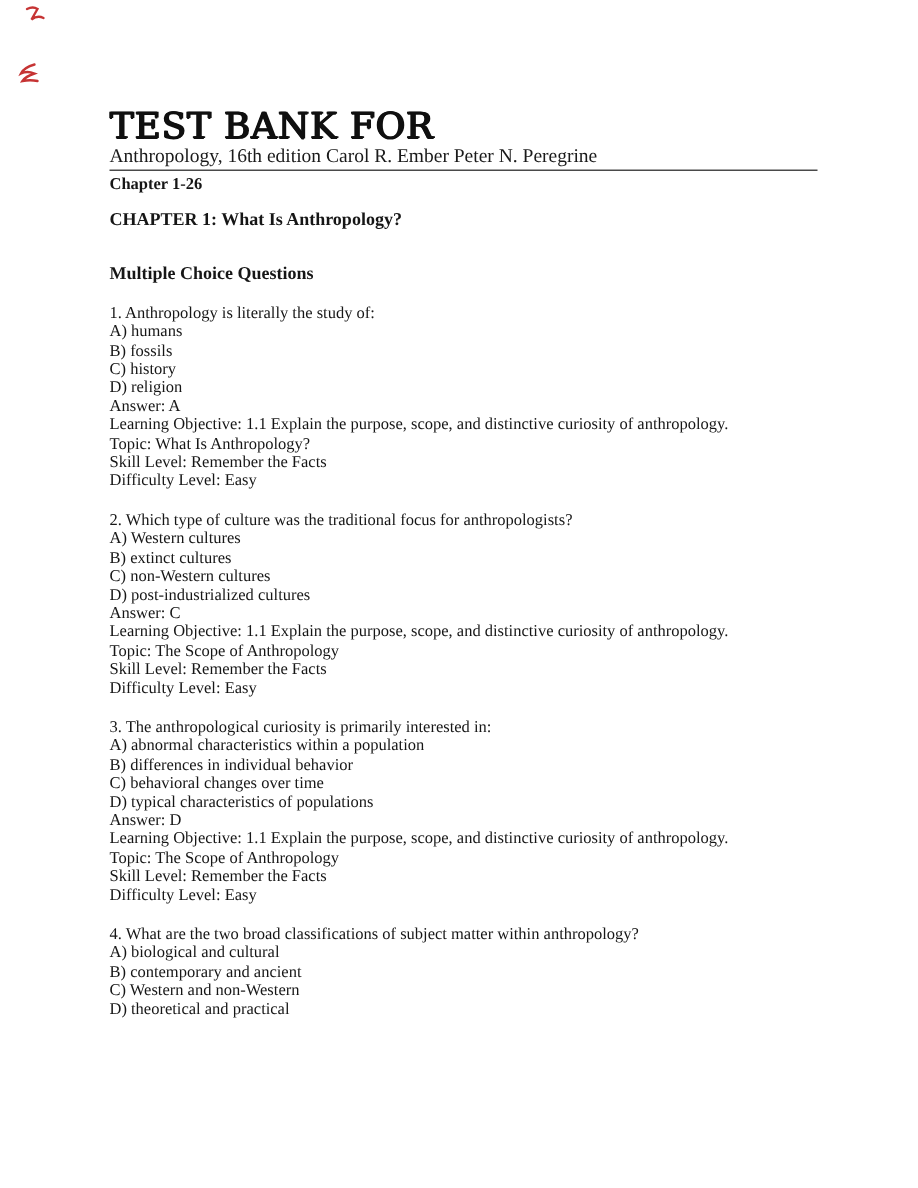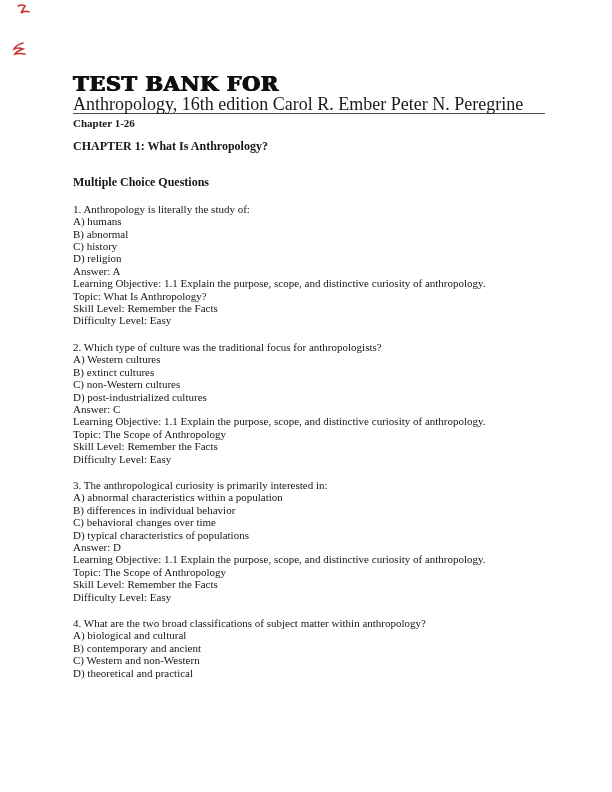"TEST BANK FOR" .doc-title { font-size: 21px -> 24px; font-weight: 700 -> 400 }
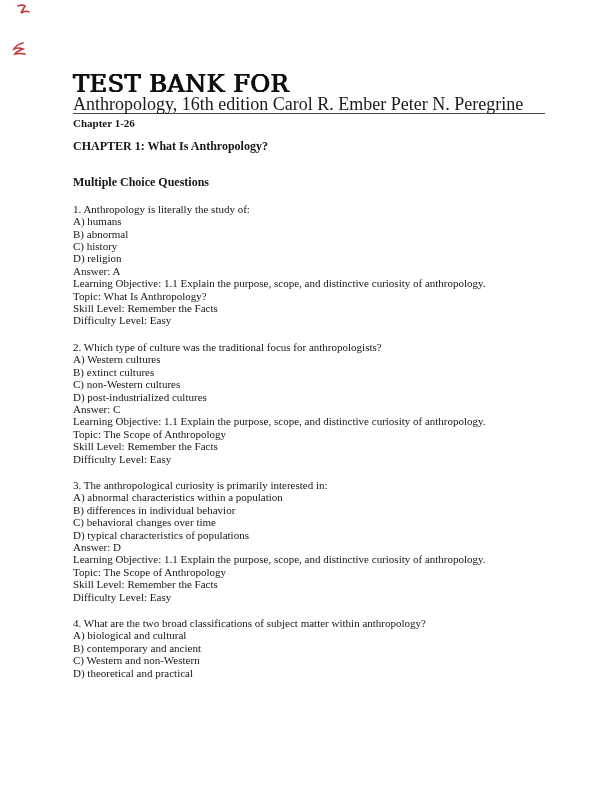"Anthropology, 16th edition Carol R." .doc-subtitle { font-size: 18px -> 13px }
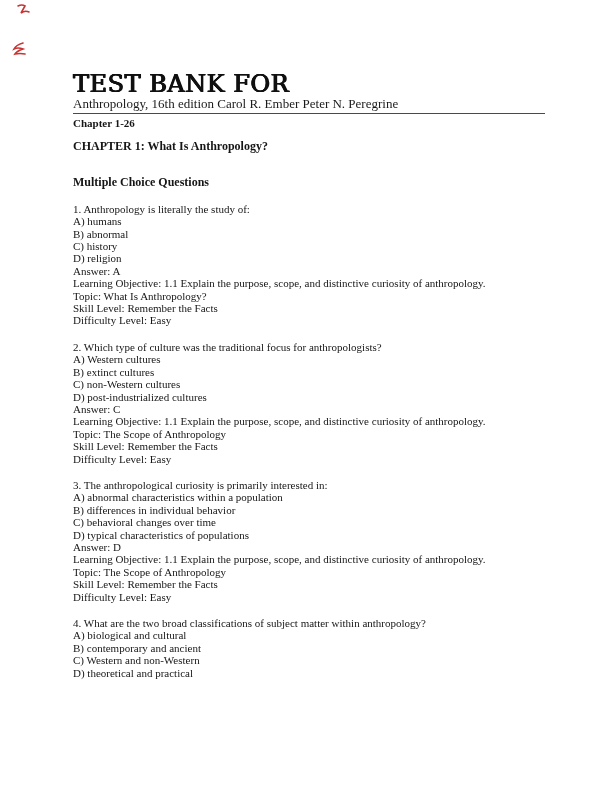"B) abnormal" div.line { text: abnormal -> fossils }
